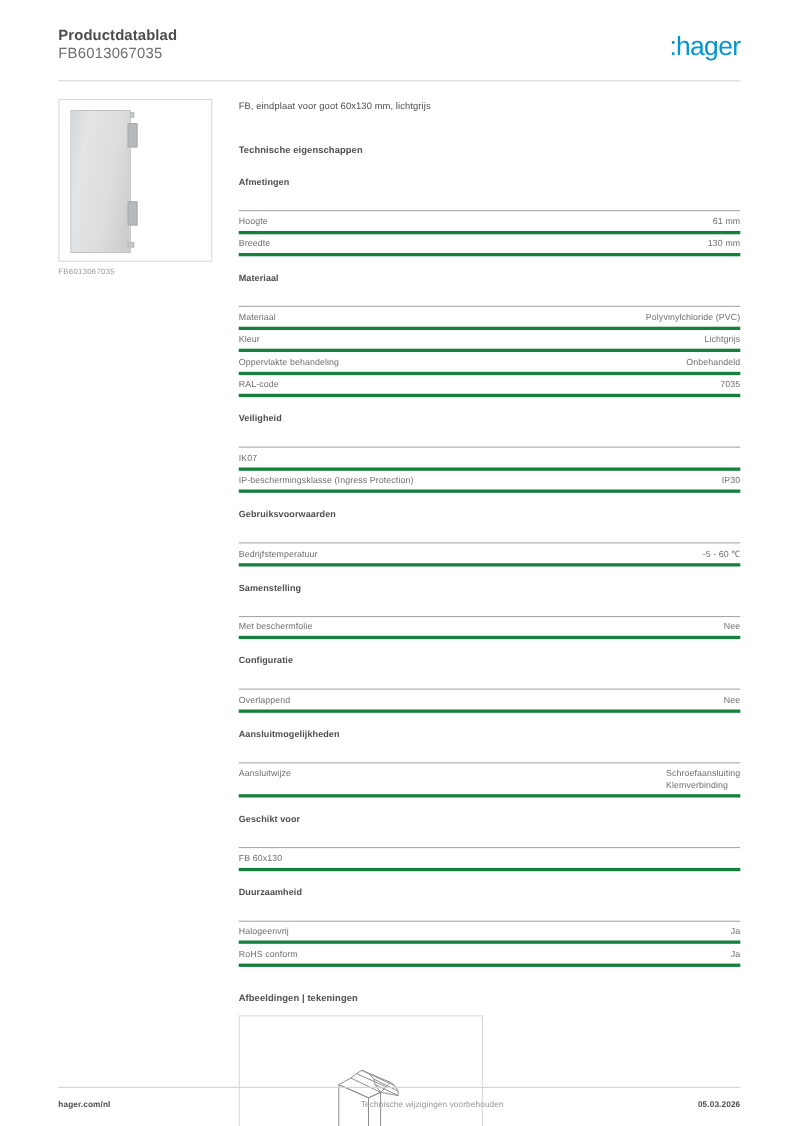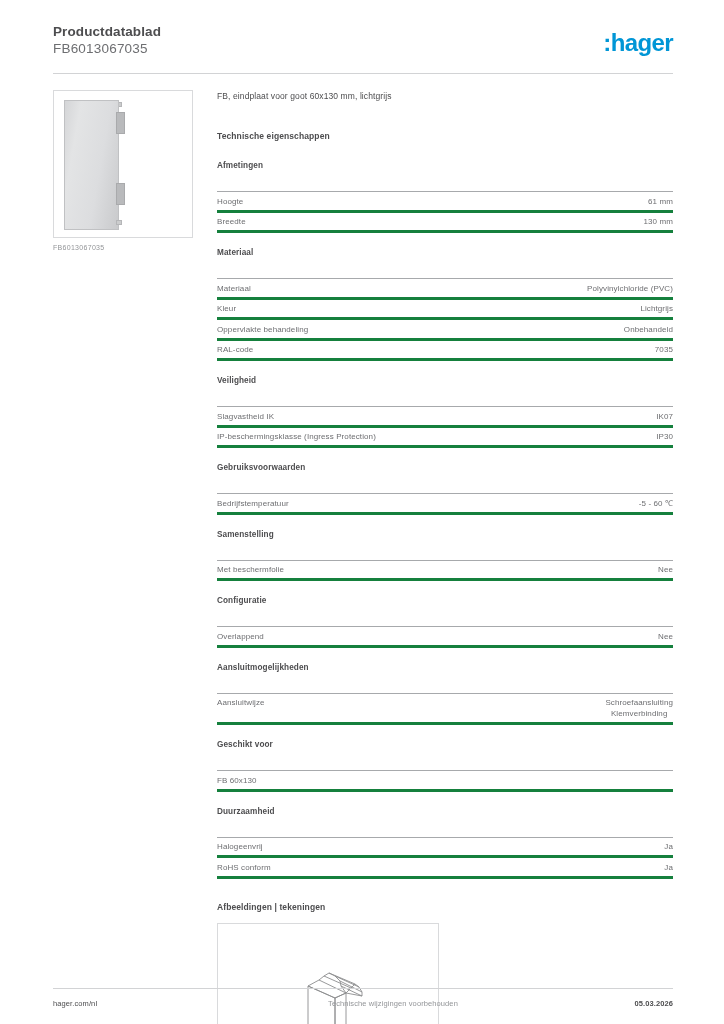":hager" .logo { font-weight: bold -> normal }
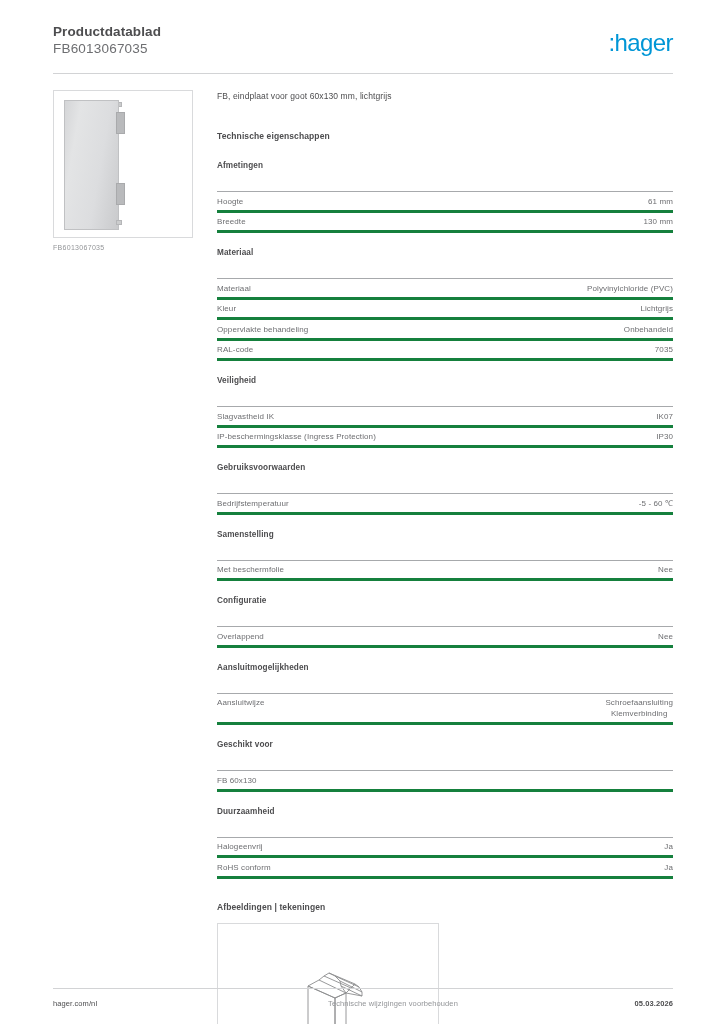"61 mm" .row-value { text-align: center -> left }
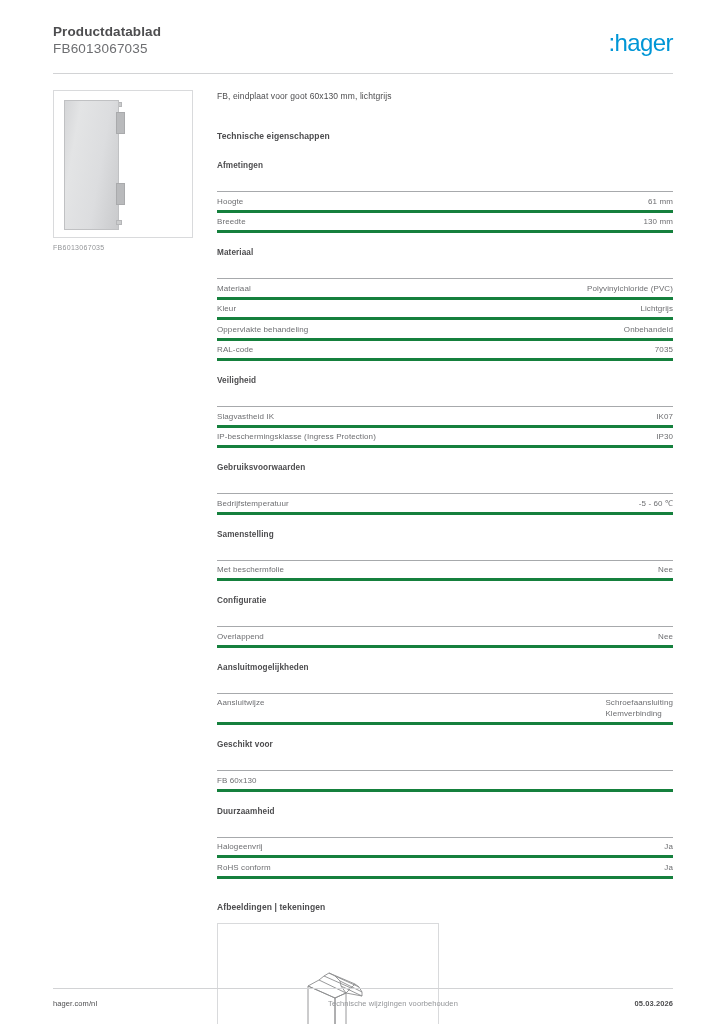"Slagvastheid IK" div.row-label { html: <div>Slagvastheid IK</div> -> none }
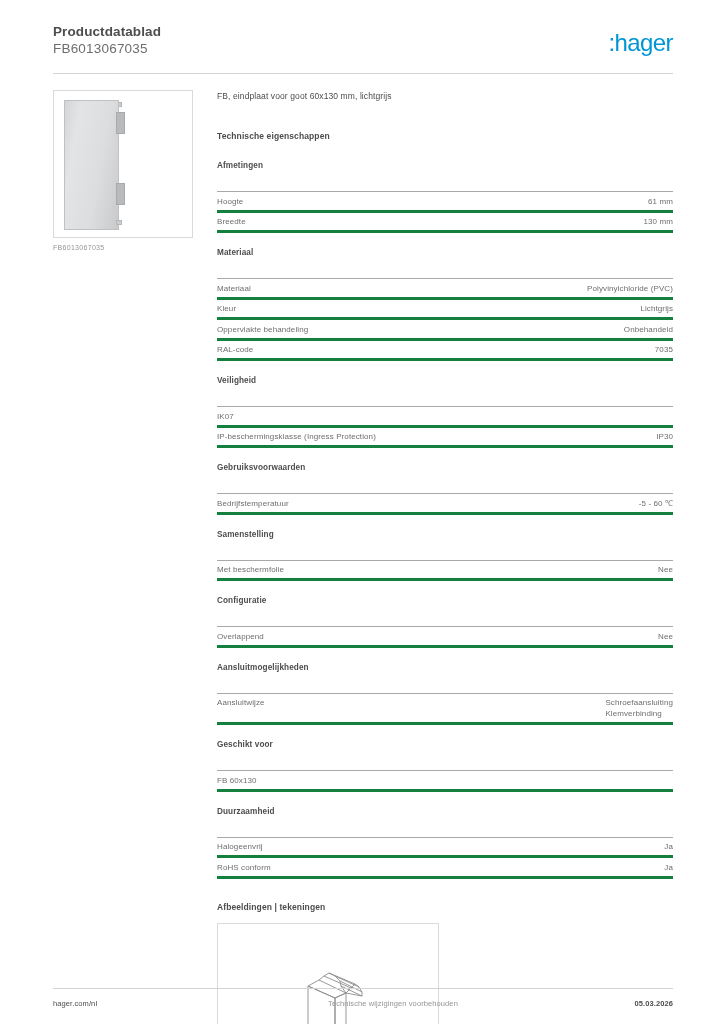"hager.com/nl" .footer-left { font-weight: normal -> bold }
